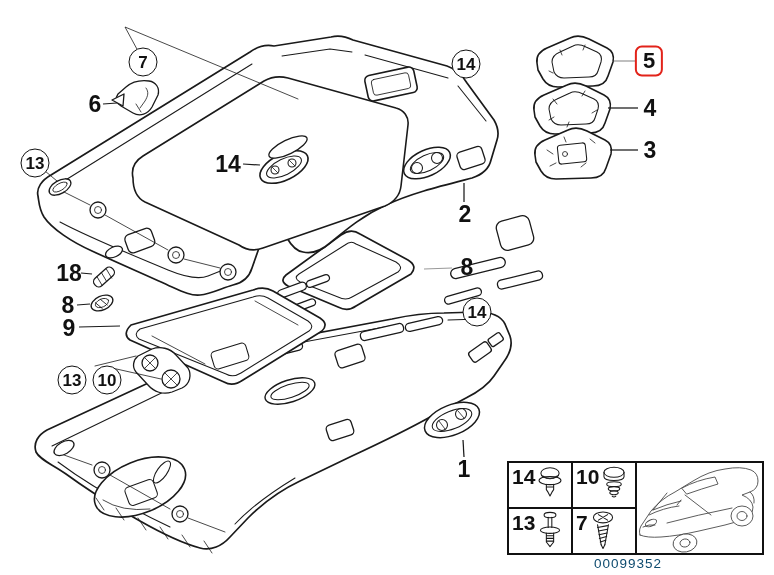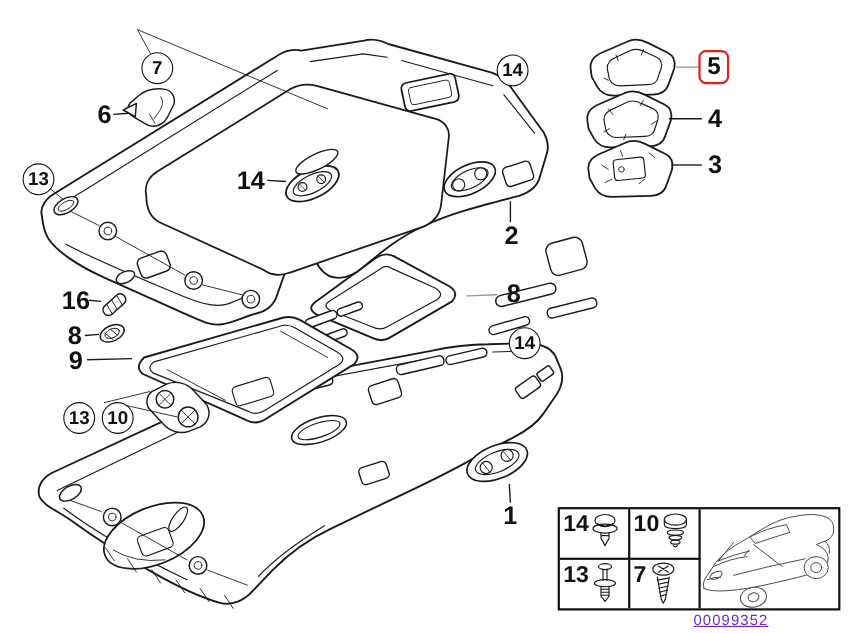"16" div.callout { text: 16 -> 18 }
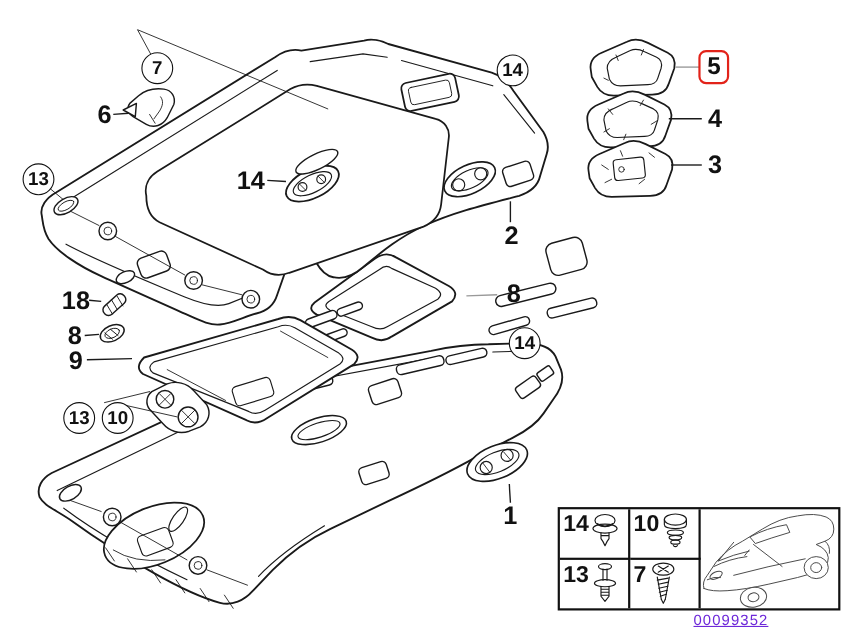"00099352" .part-code { color: #6d28d9 -> #0c4a6e; text-align: center -> left; text-decoration: underline -> none }
